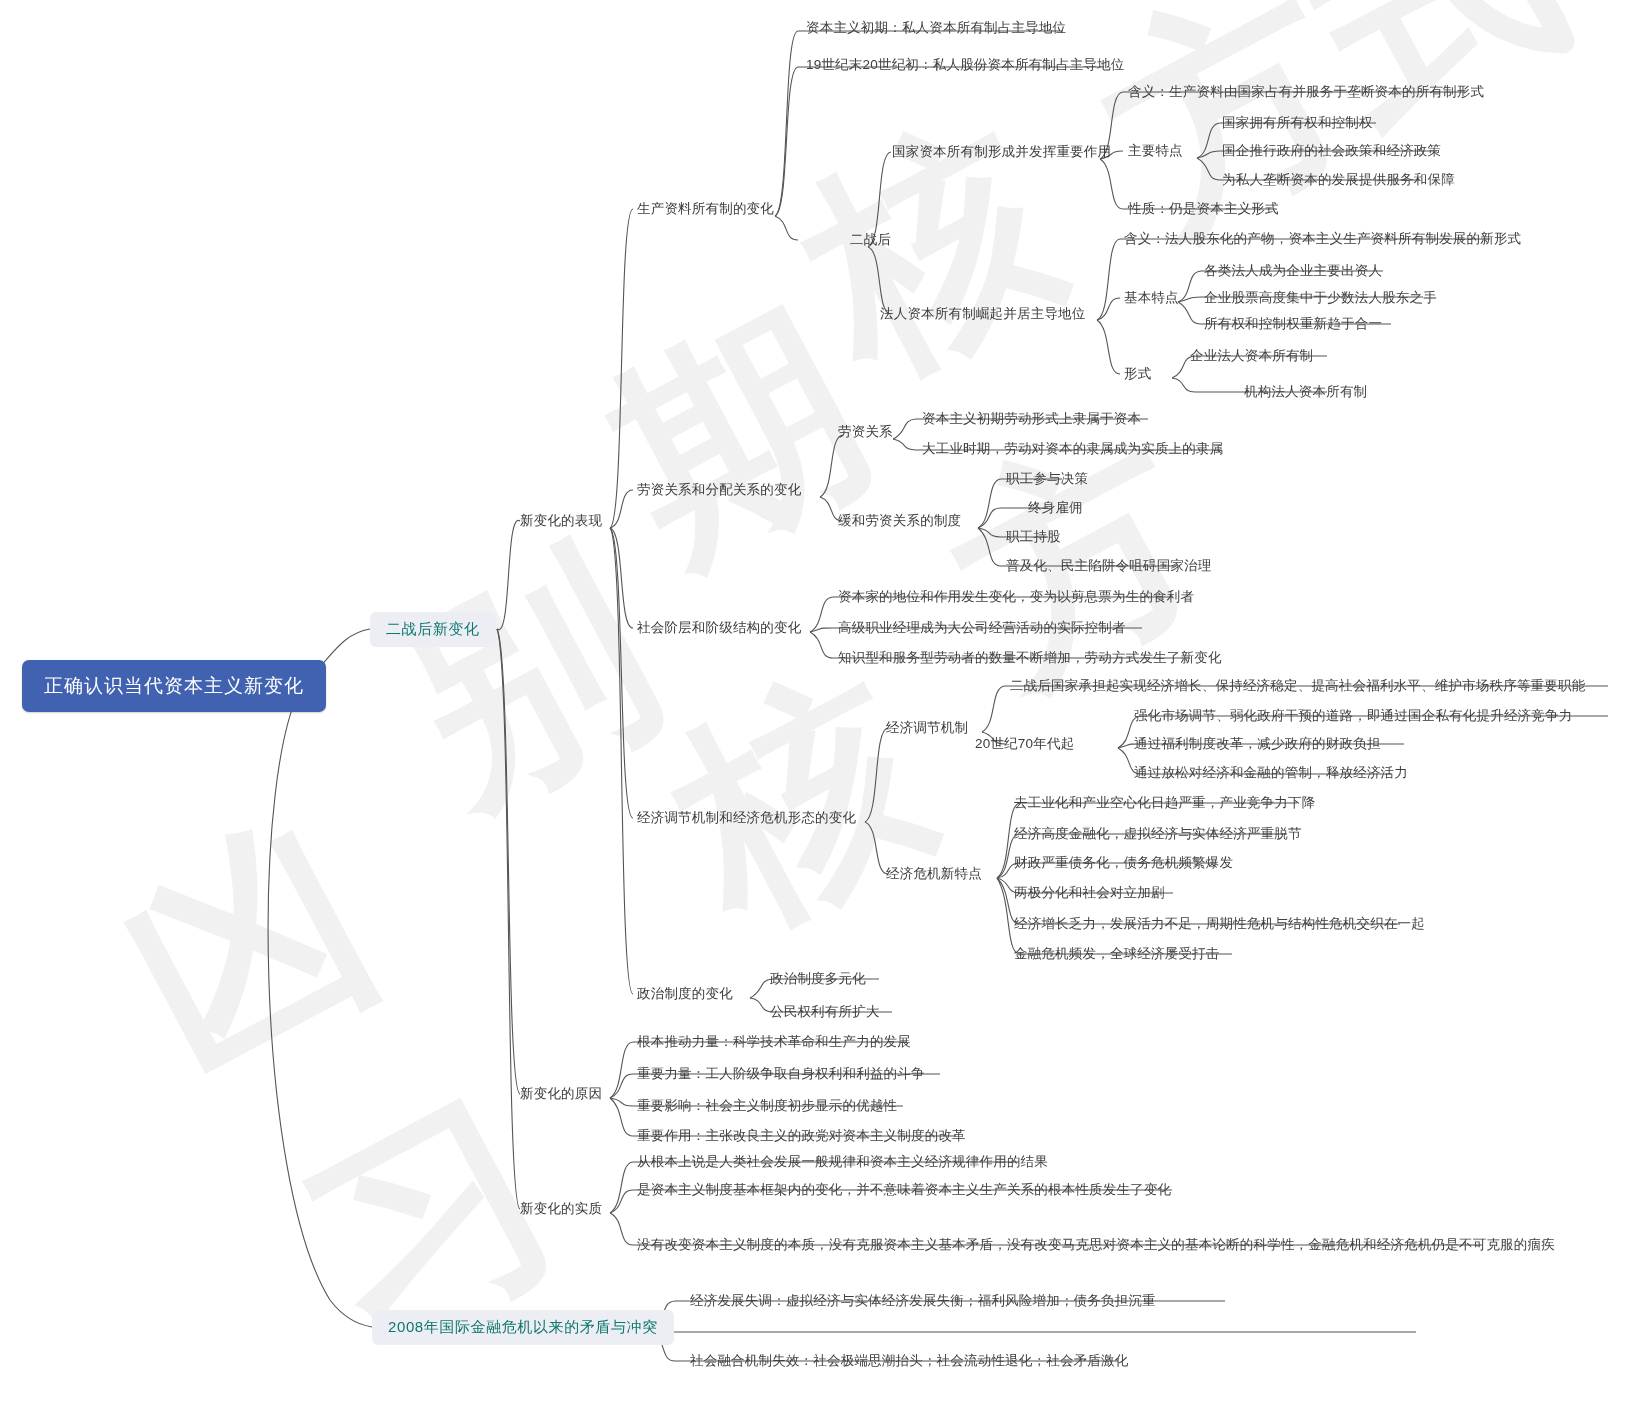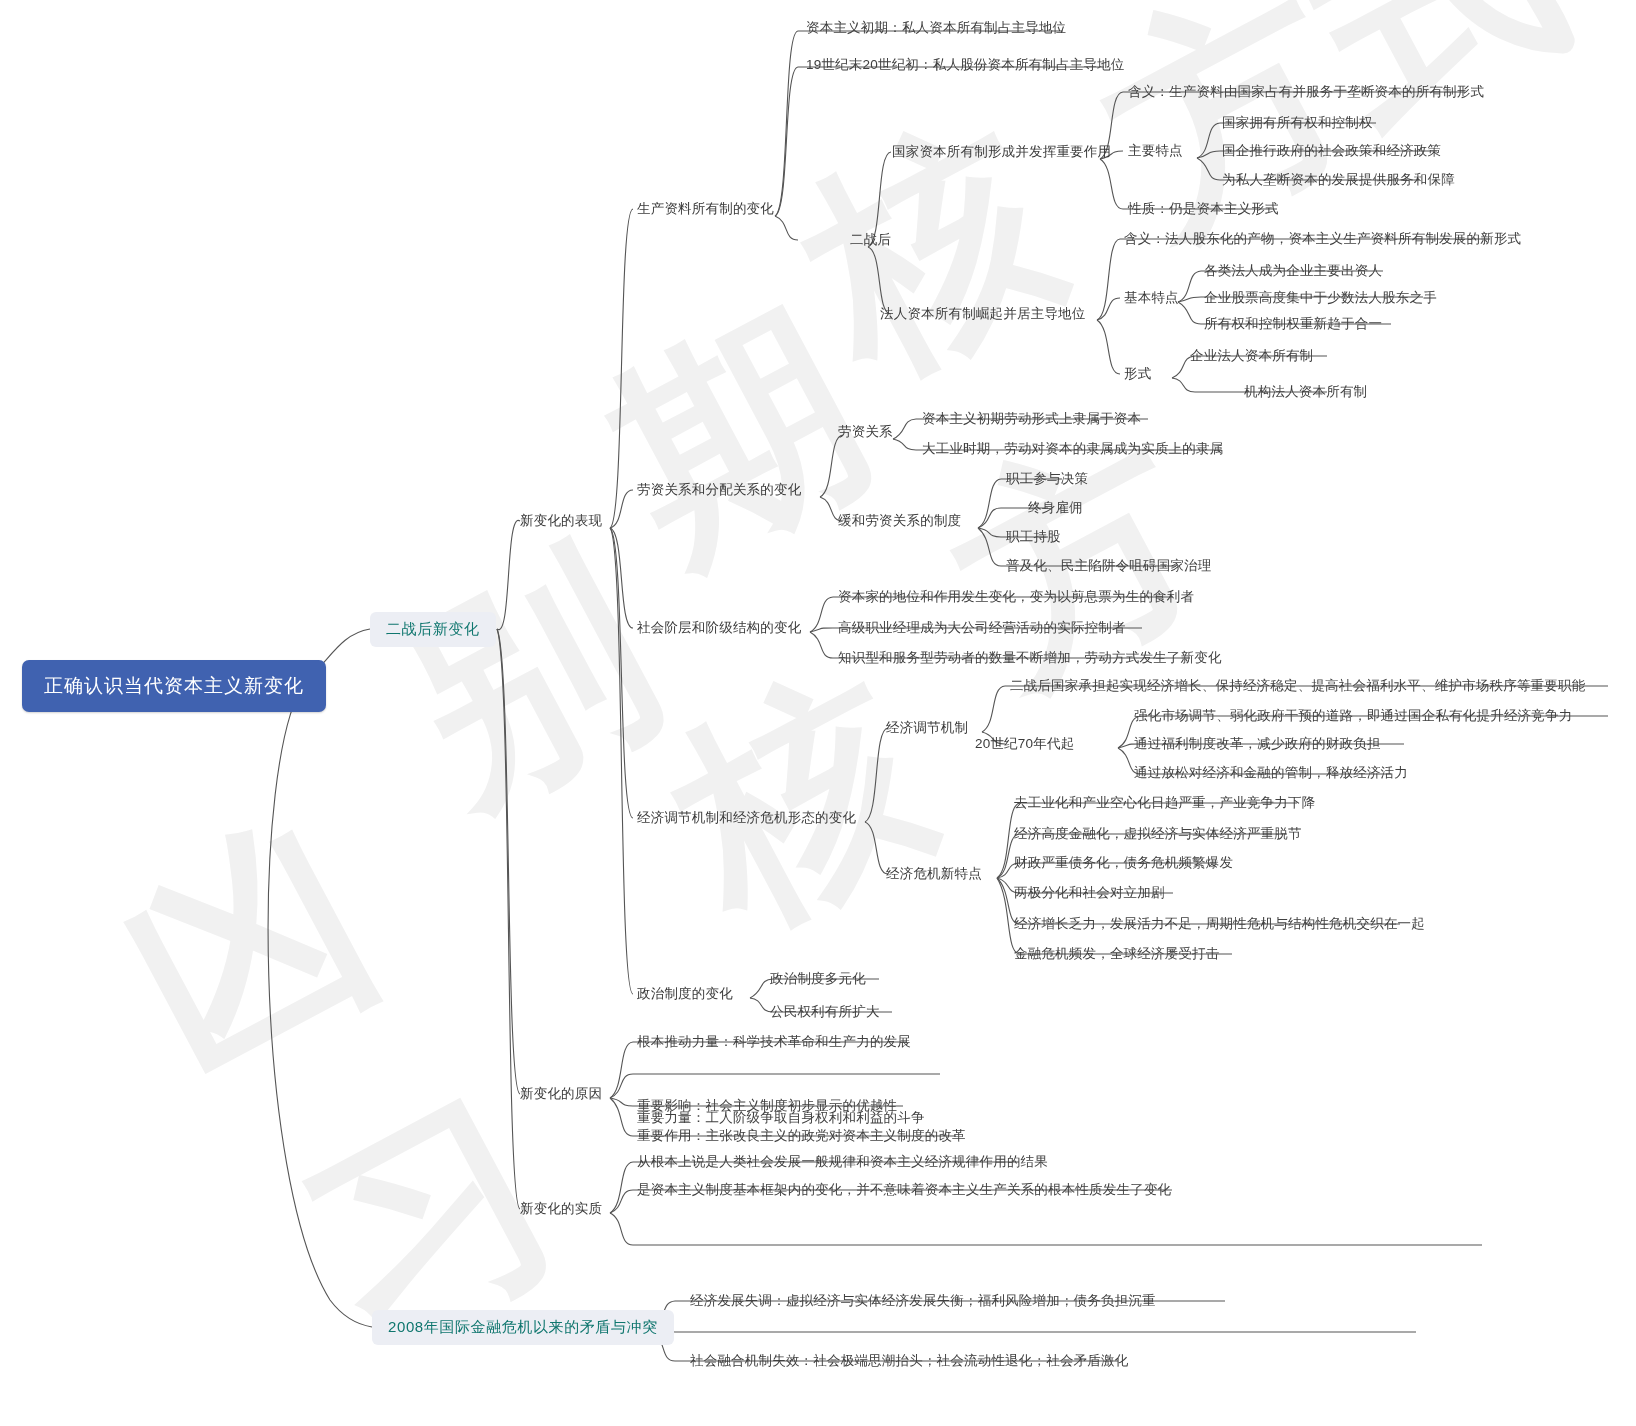"重要力量：工人阶级争取自身权利和利益的斗争" div.node { margin-top: 44px -> none }
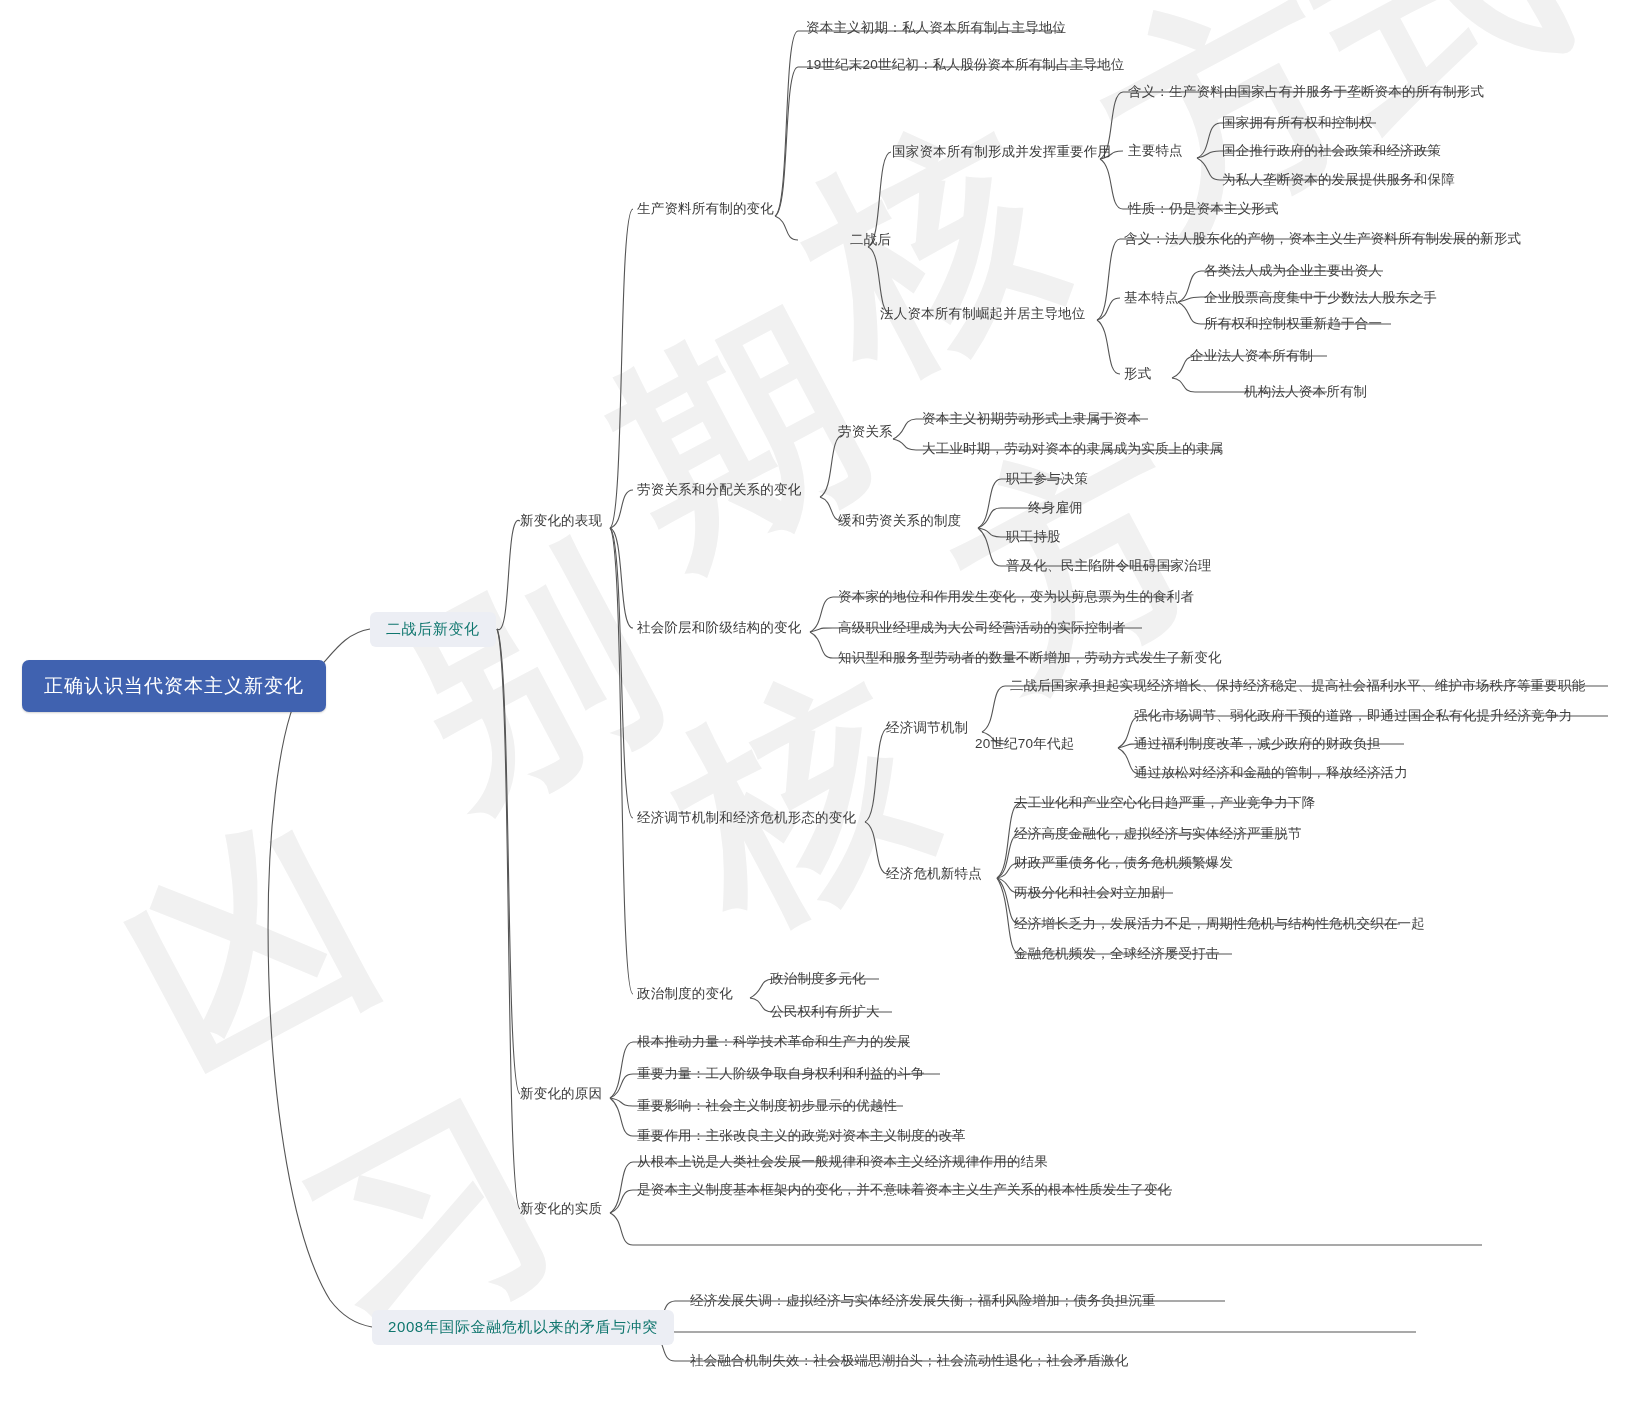"没有改变资本主义制度的本质，没有克服资本主义基本矛盾，没有改变马克思对资本主义的" div.node { html: none -> <div>没有改变资本主义制度的本质，没有克服资本主义基本矛盾，没有改变马克思对资本主义的基本论断的科学性，金融危机和经济危机仍是不可克服的痼疾</div> }
